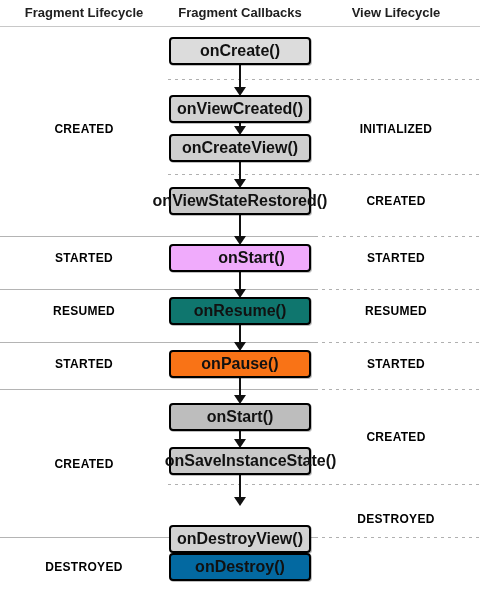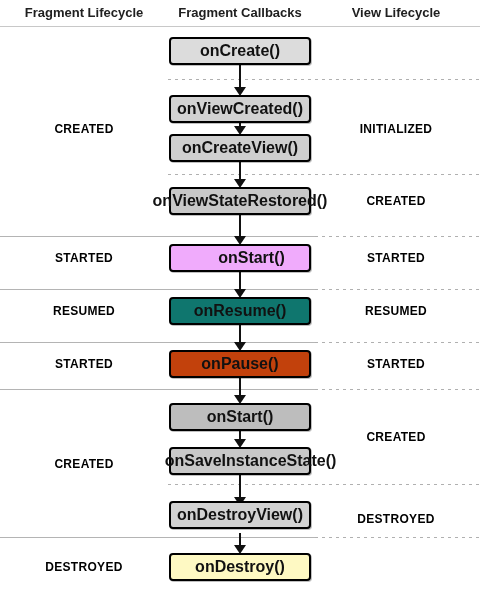"onPause()" div.callback-box { background: #c2410c -> #f97316 }
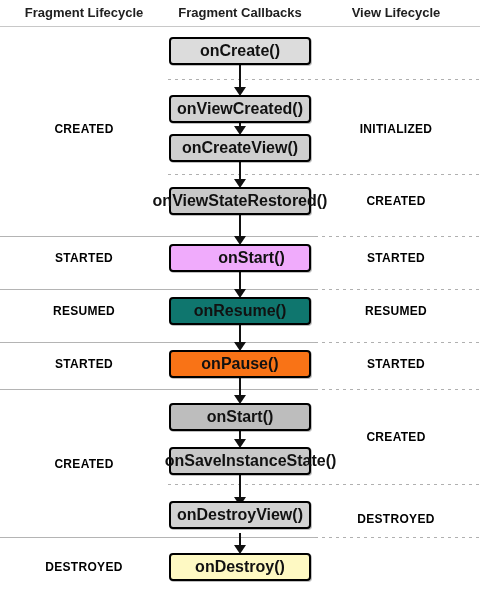"onDestroyView()" div.callback-box { top: 501px -> 525px }
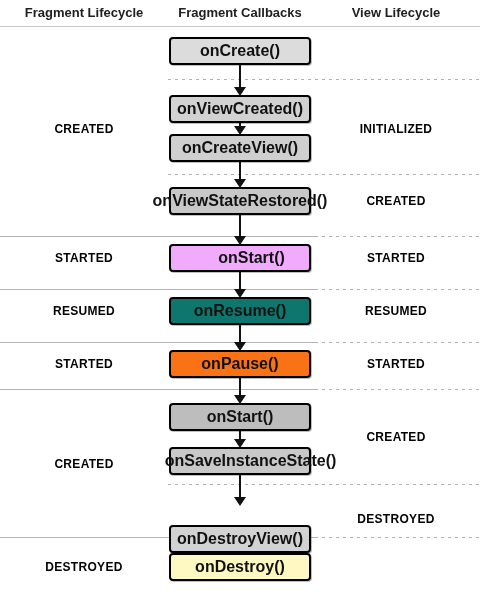"onDestroy()" div.callback-box { background: #fef9c3 -> #0369a1 }
